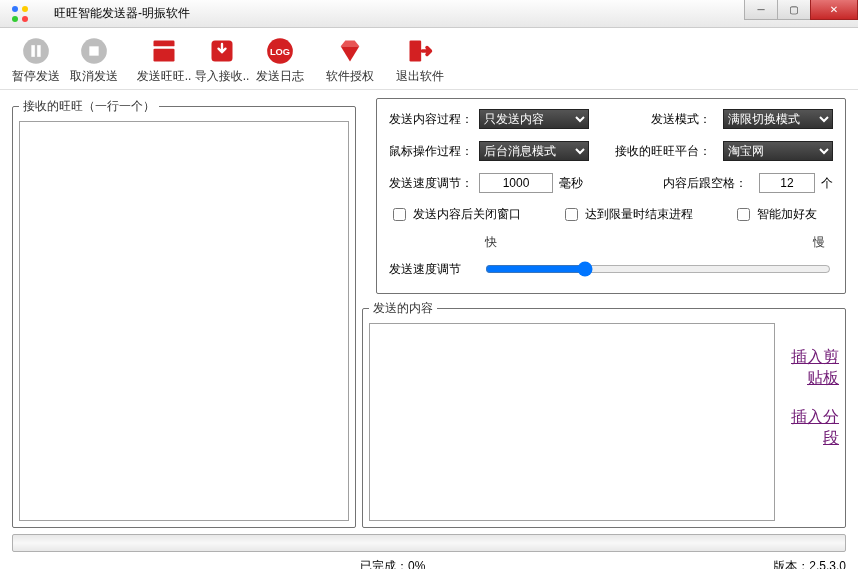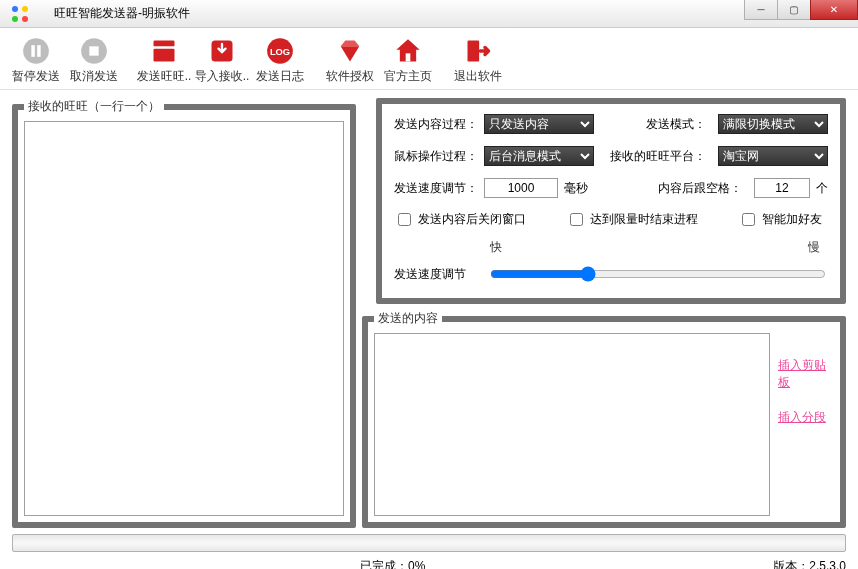"官方主页" div.tbtn { html: <div> <span> <svg> <path></path> <rect></rect> </svg> </span> <span>官方主页</span> </div> -> none }
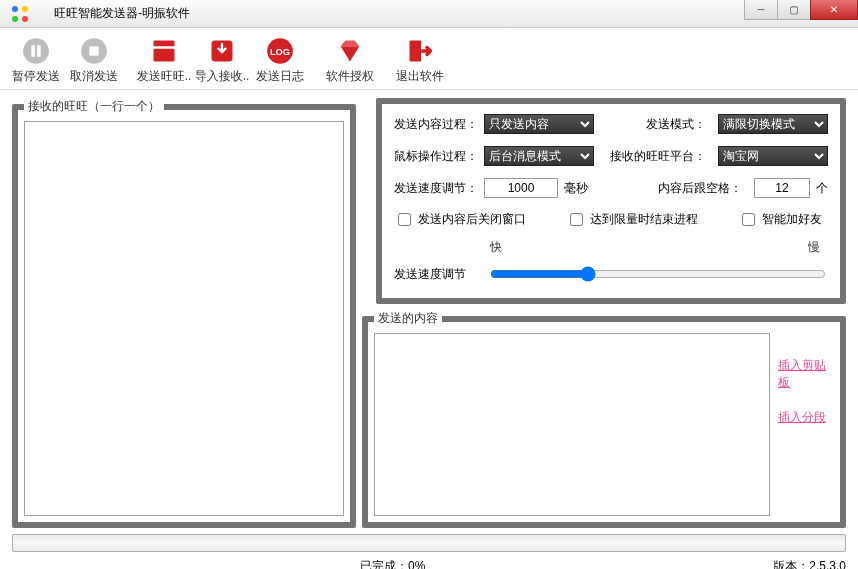"接收的旺旺（一行一个）" fieldset { border: 6px solid #737373 -> 1px solid #737373 }
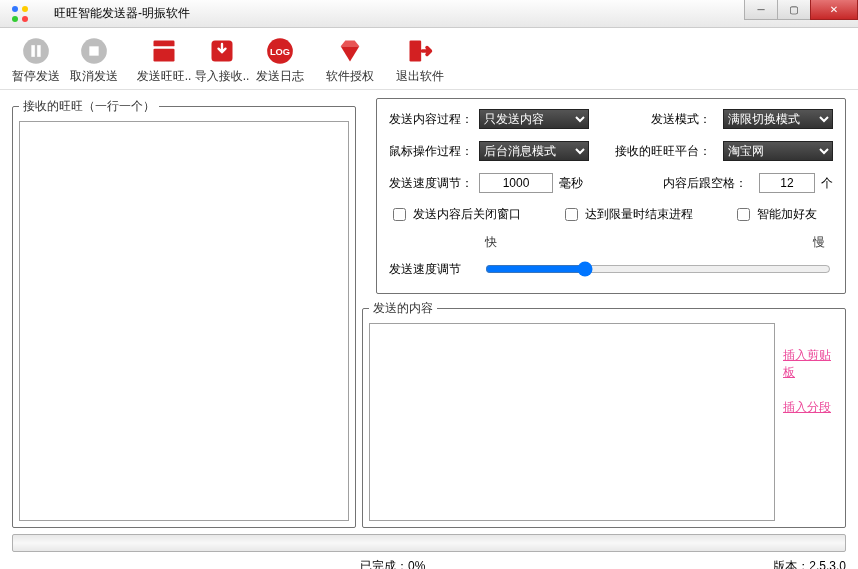"插入剪贴板" .side-links a { color: #ec4899 -> #701a75; font-size: 12px -> 16px; text-align: none -> right }
